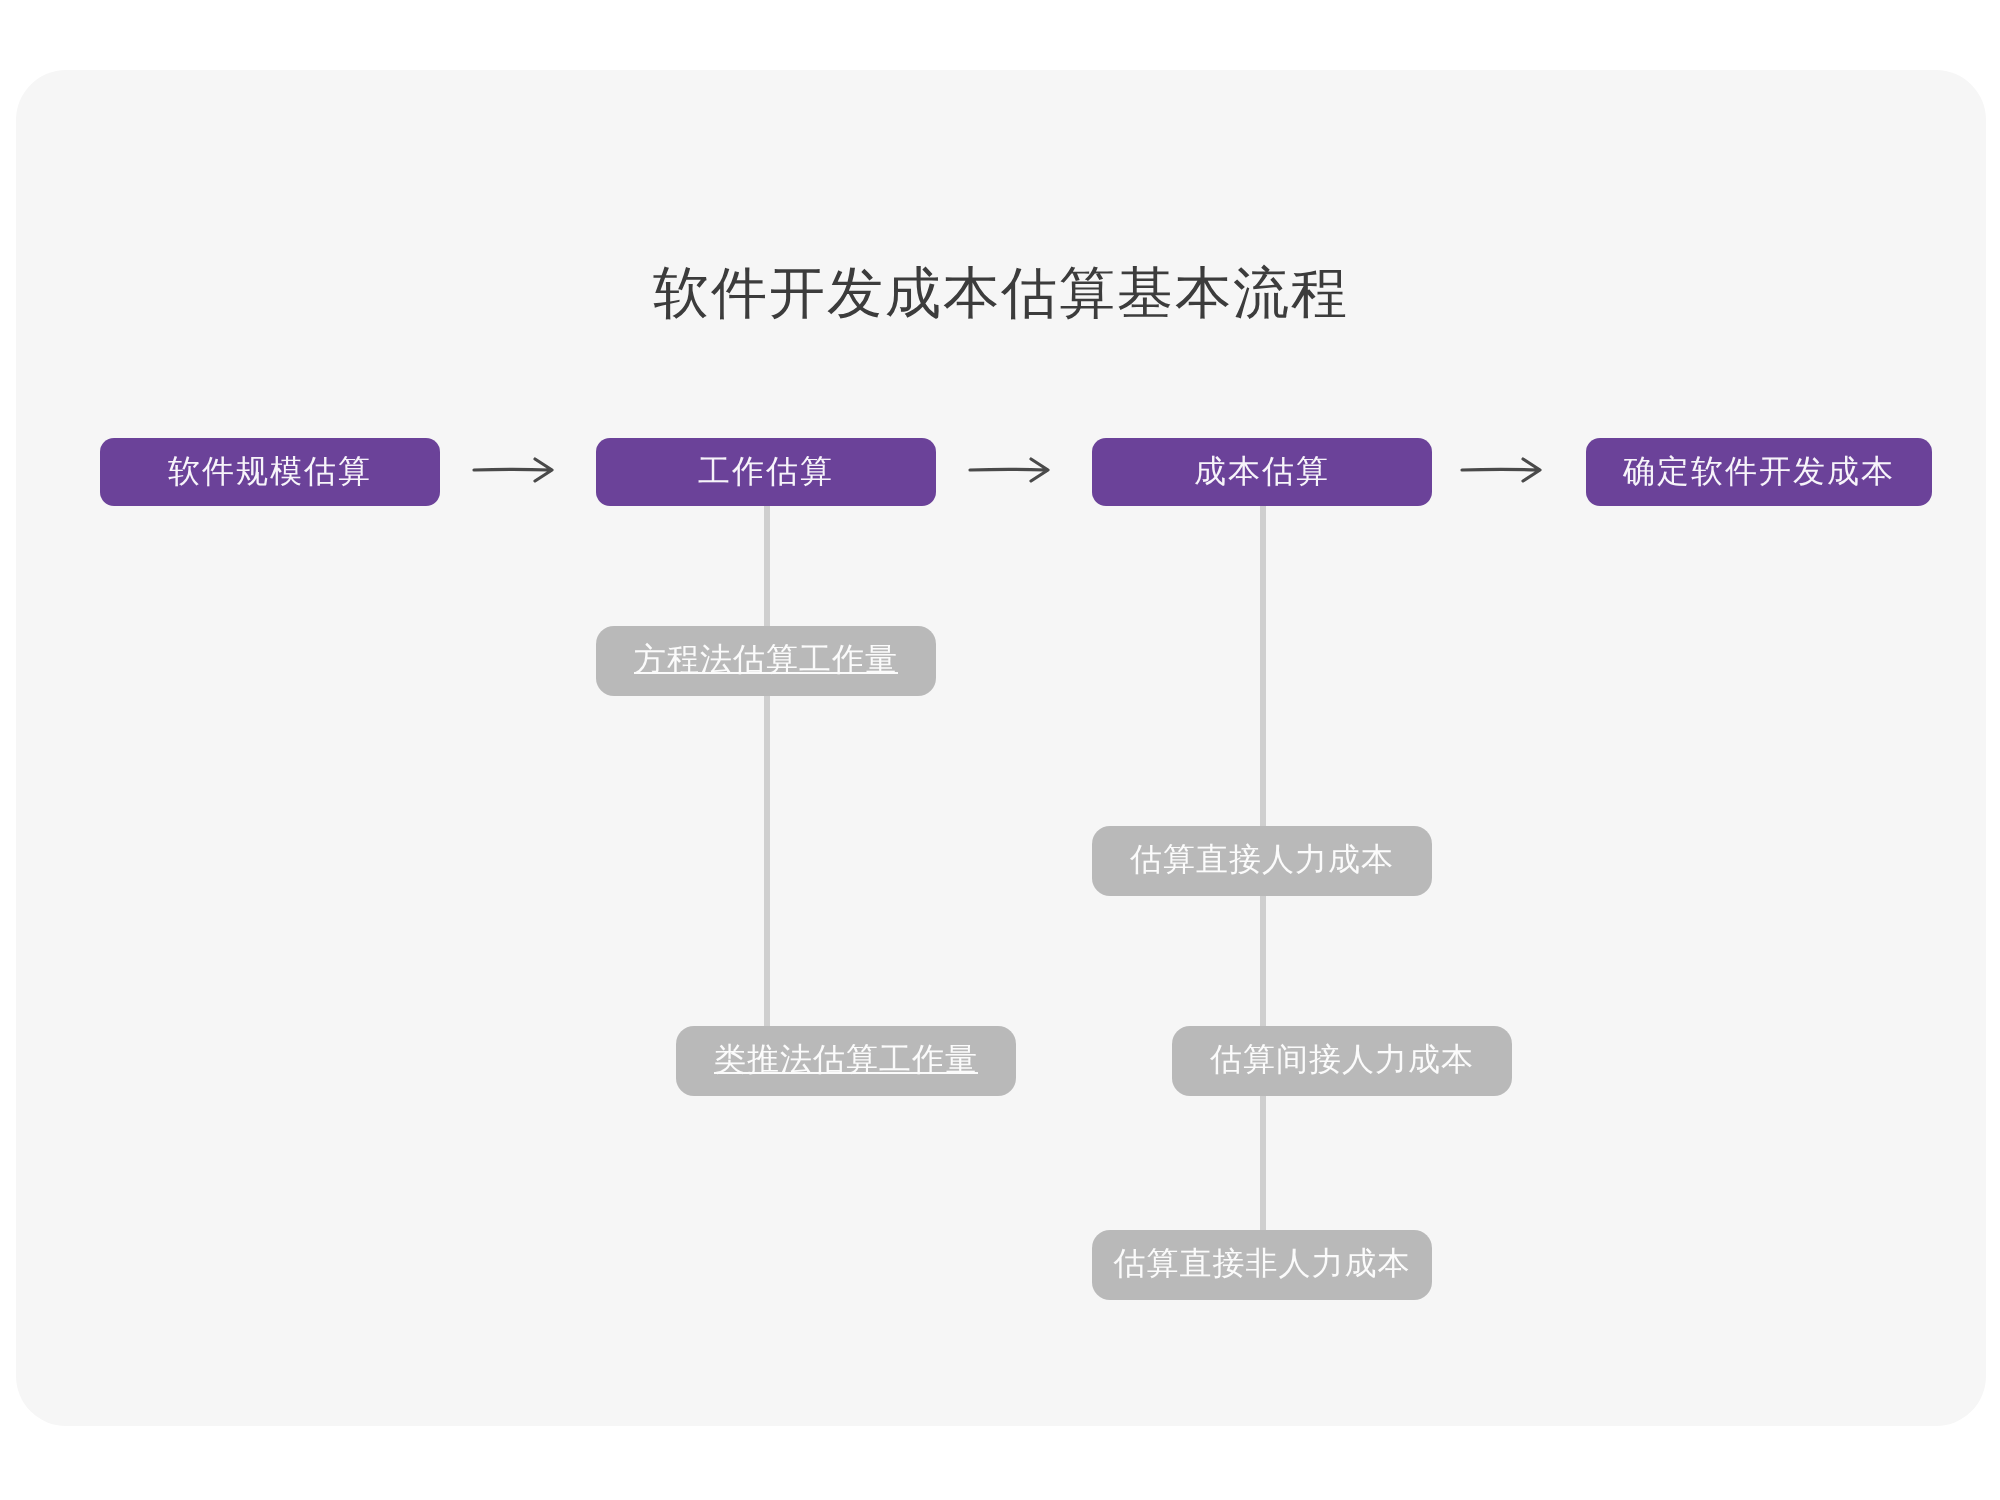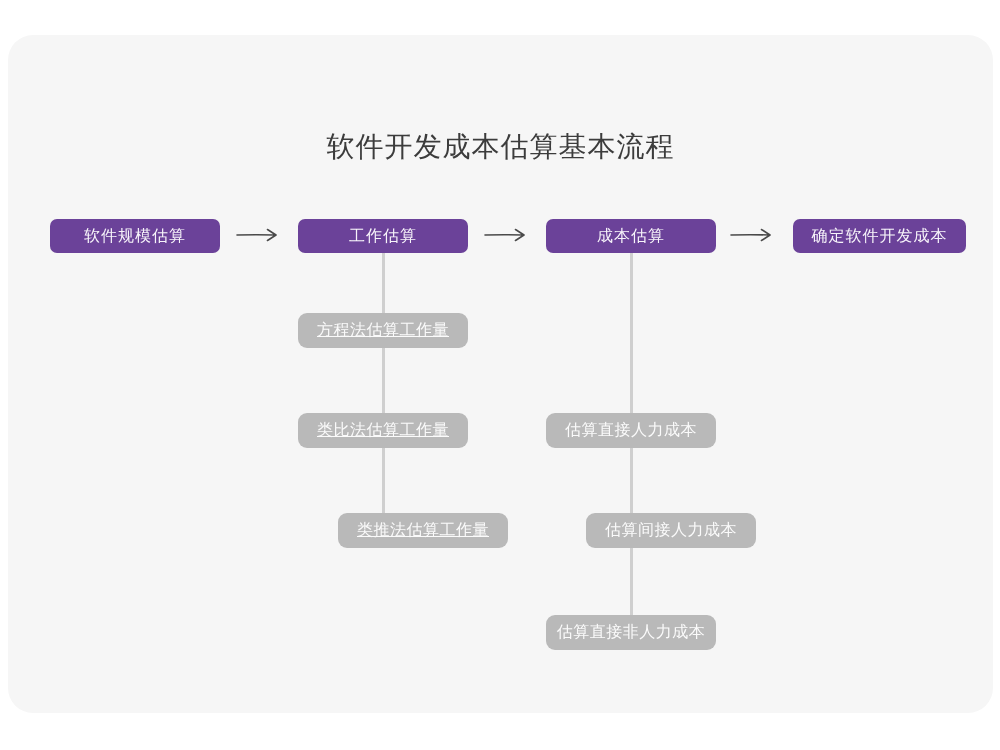"类比法估算工作量" div.gbox { html: <div> <span>类比法估算工作量</span> </div> -> none }
